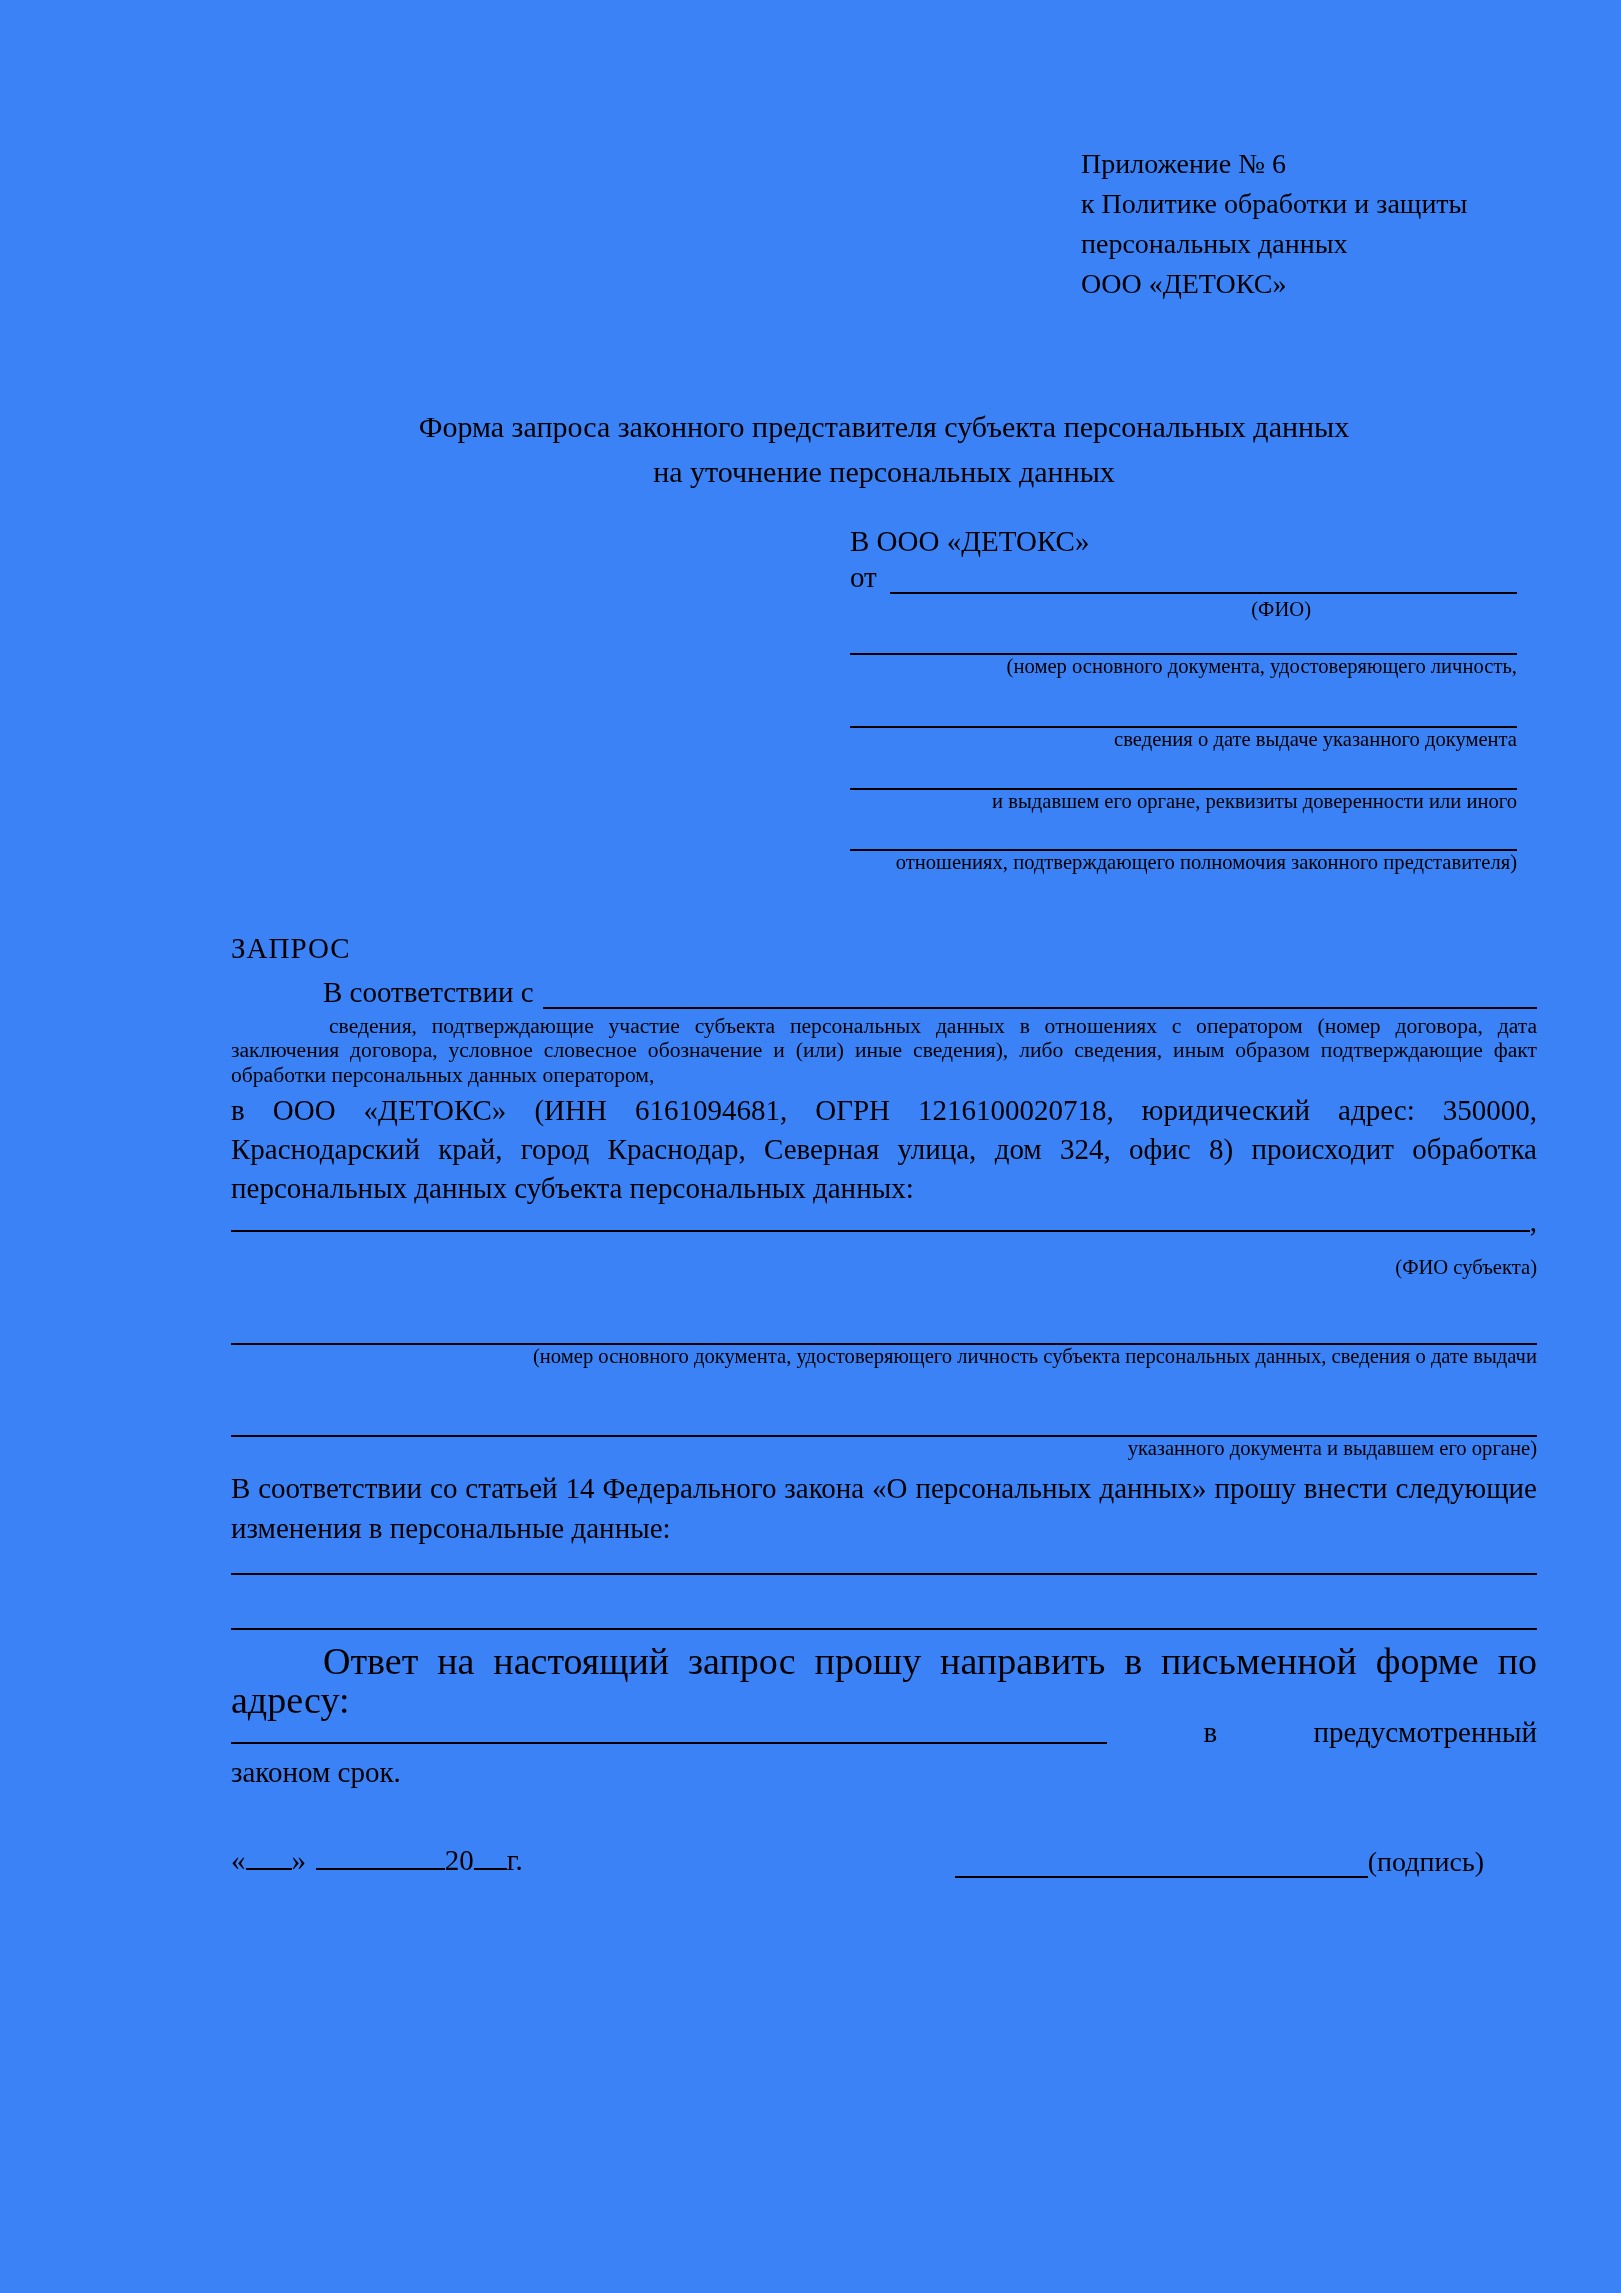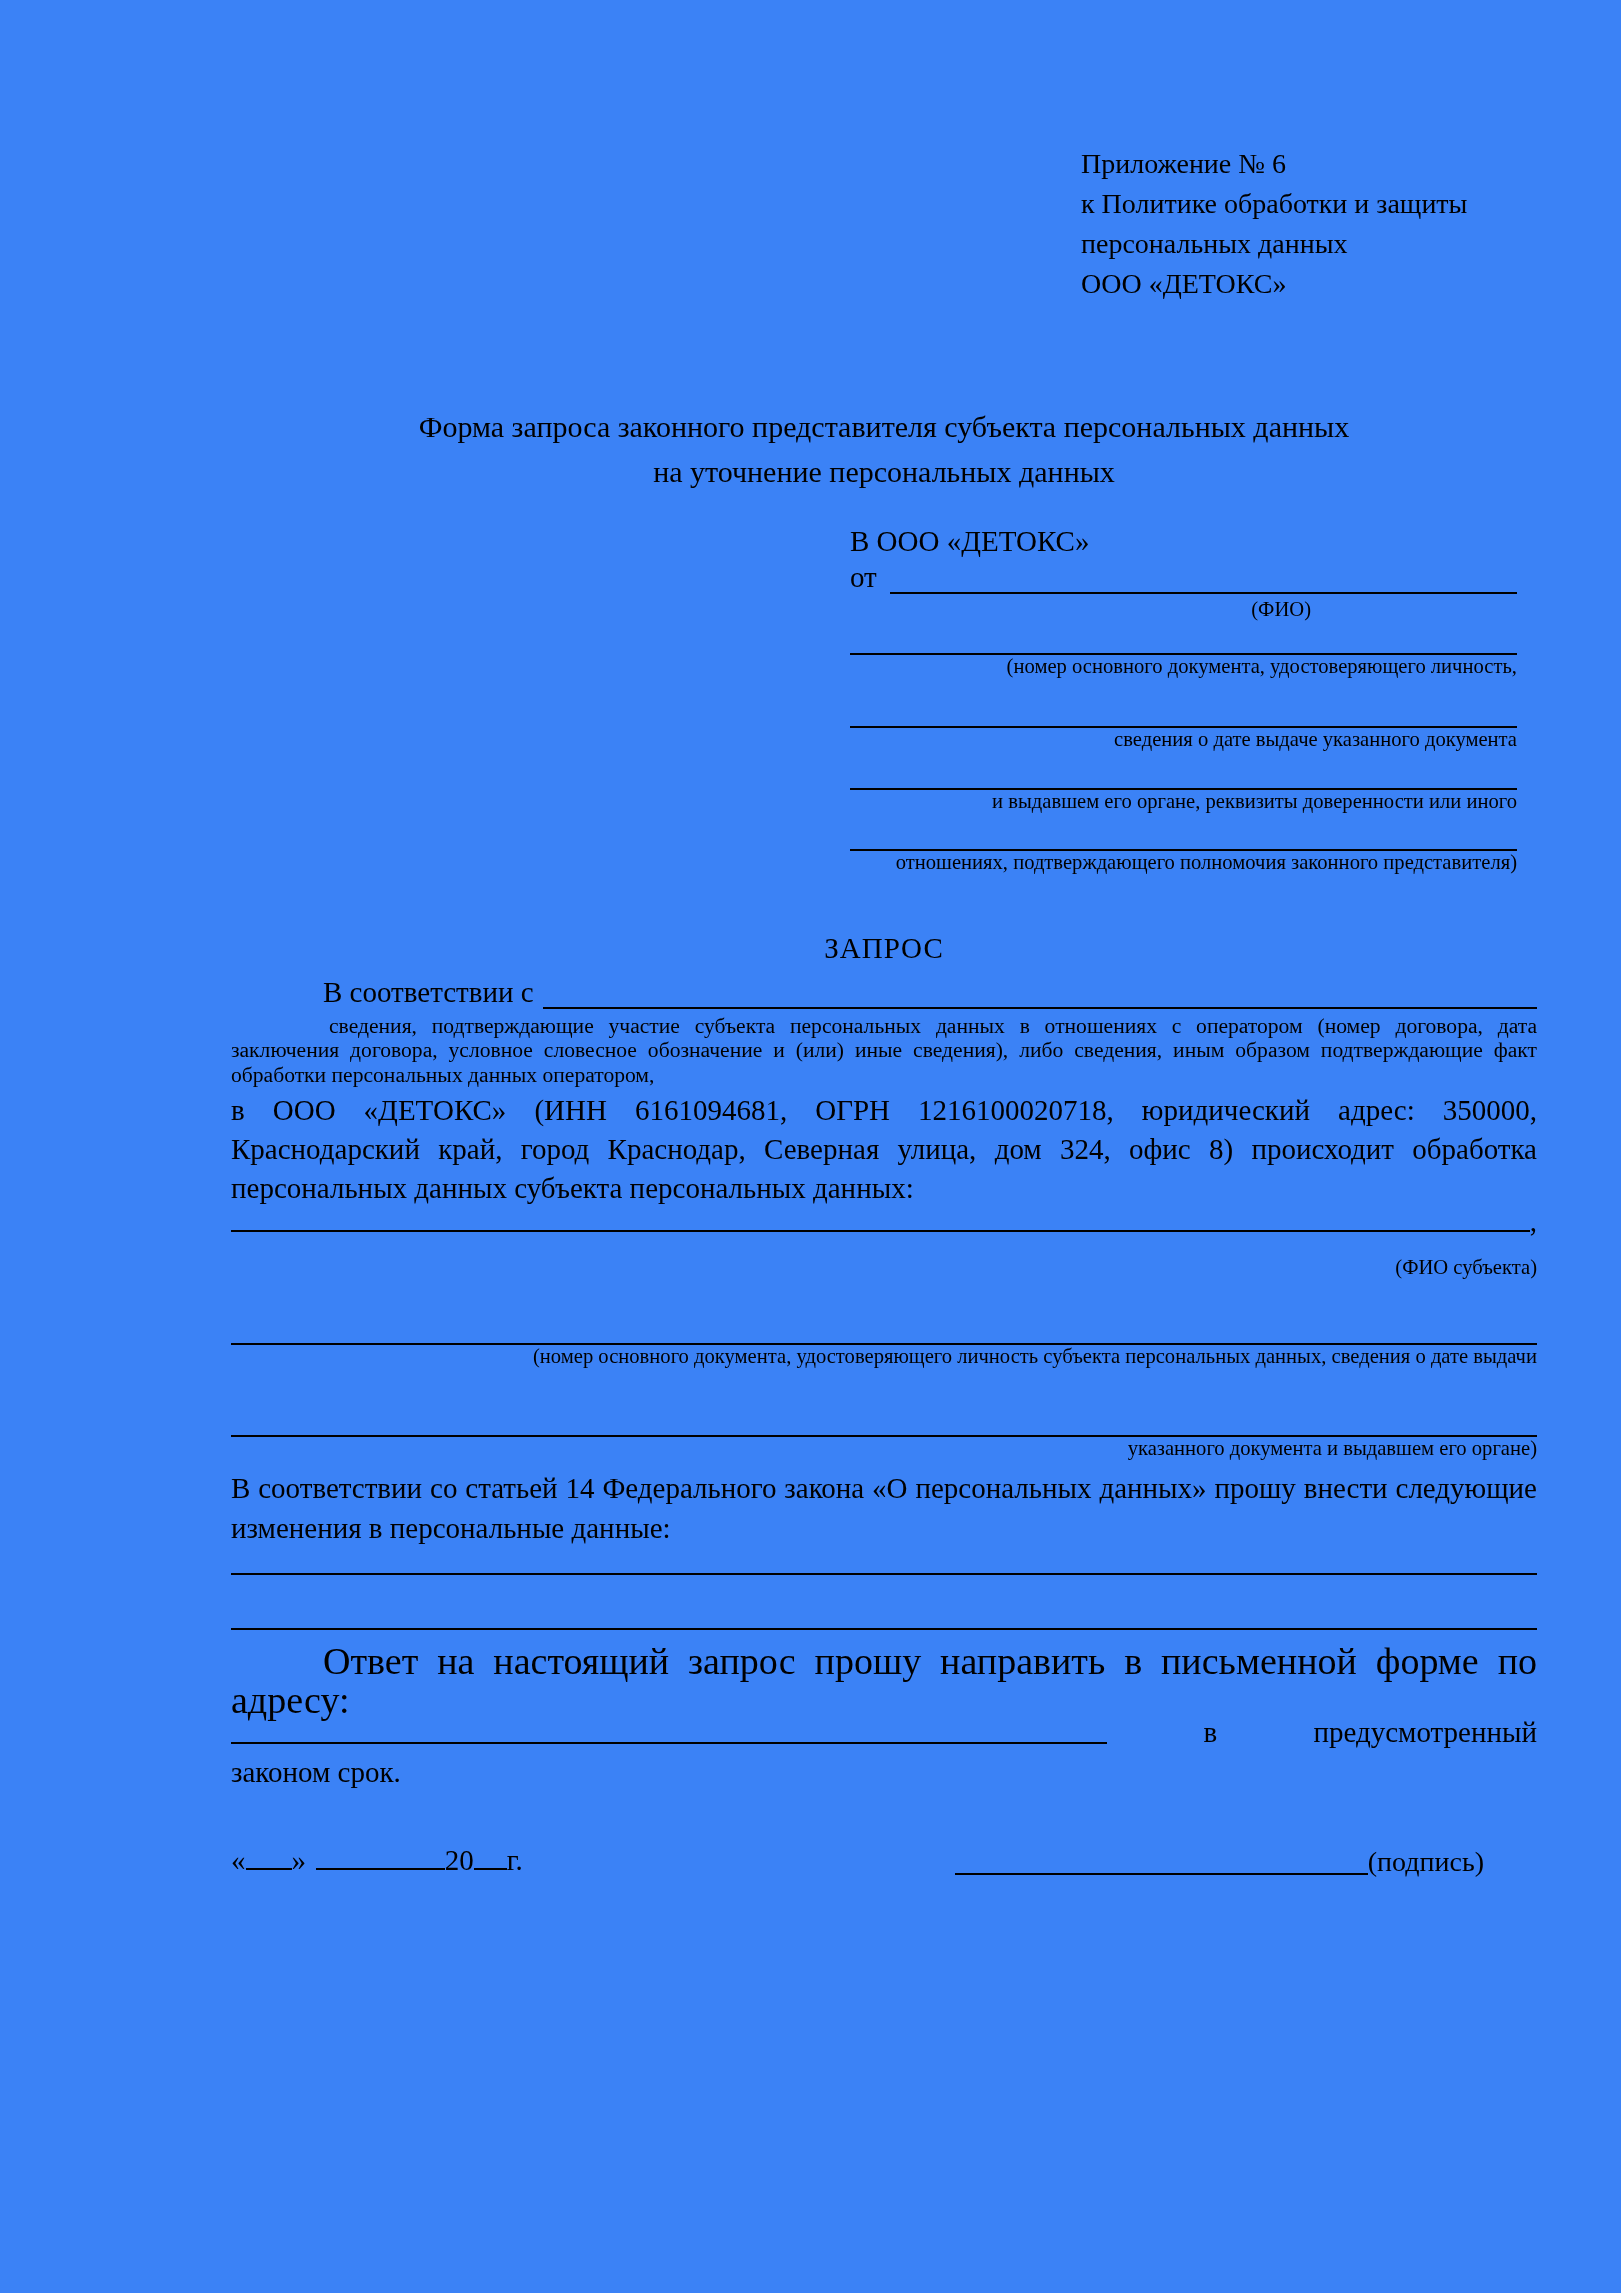"ЗАПРОС" .request-heading { text-align: center -> left }
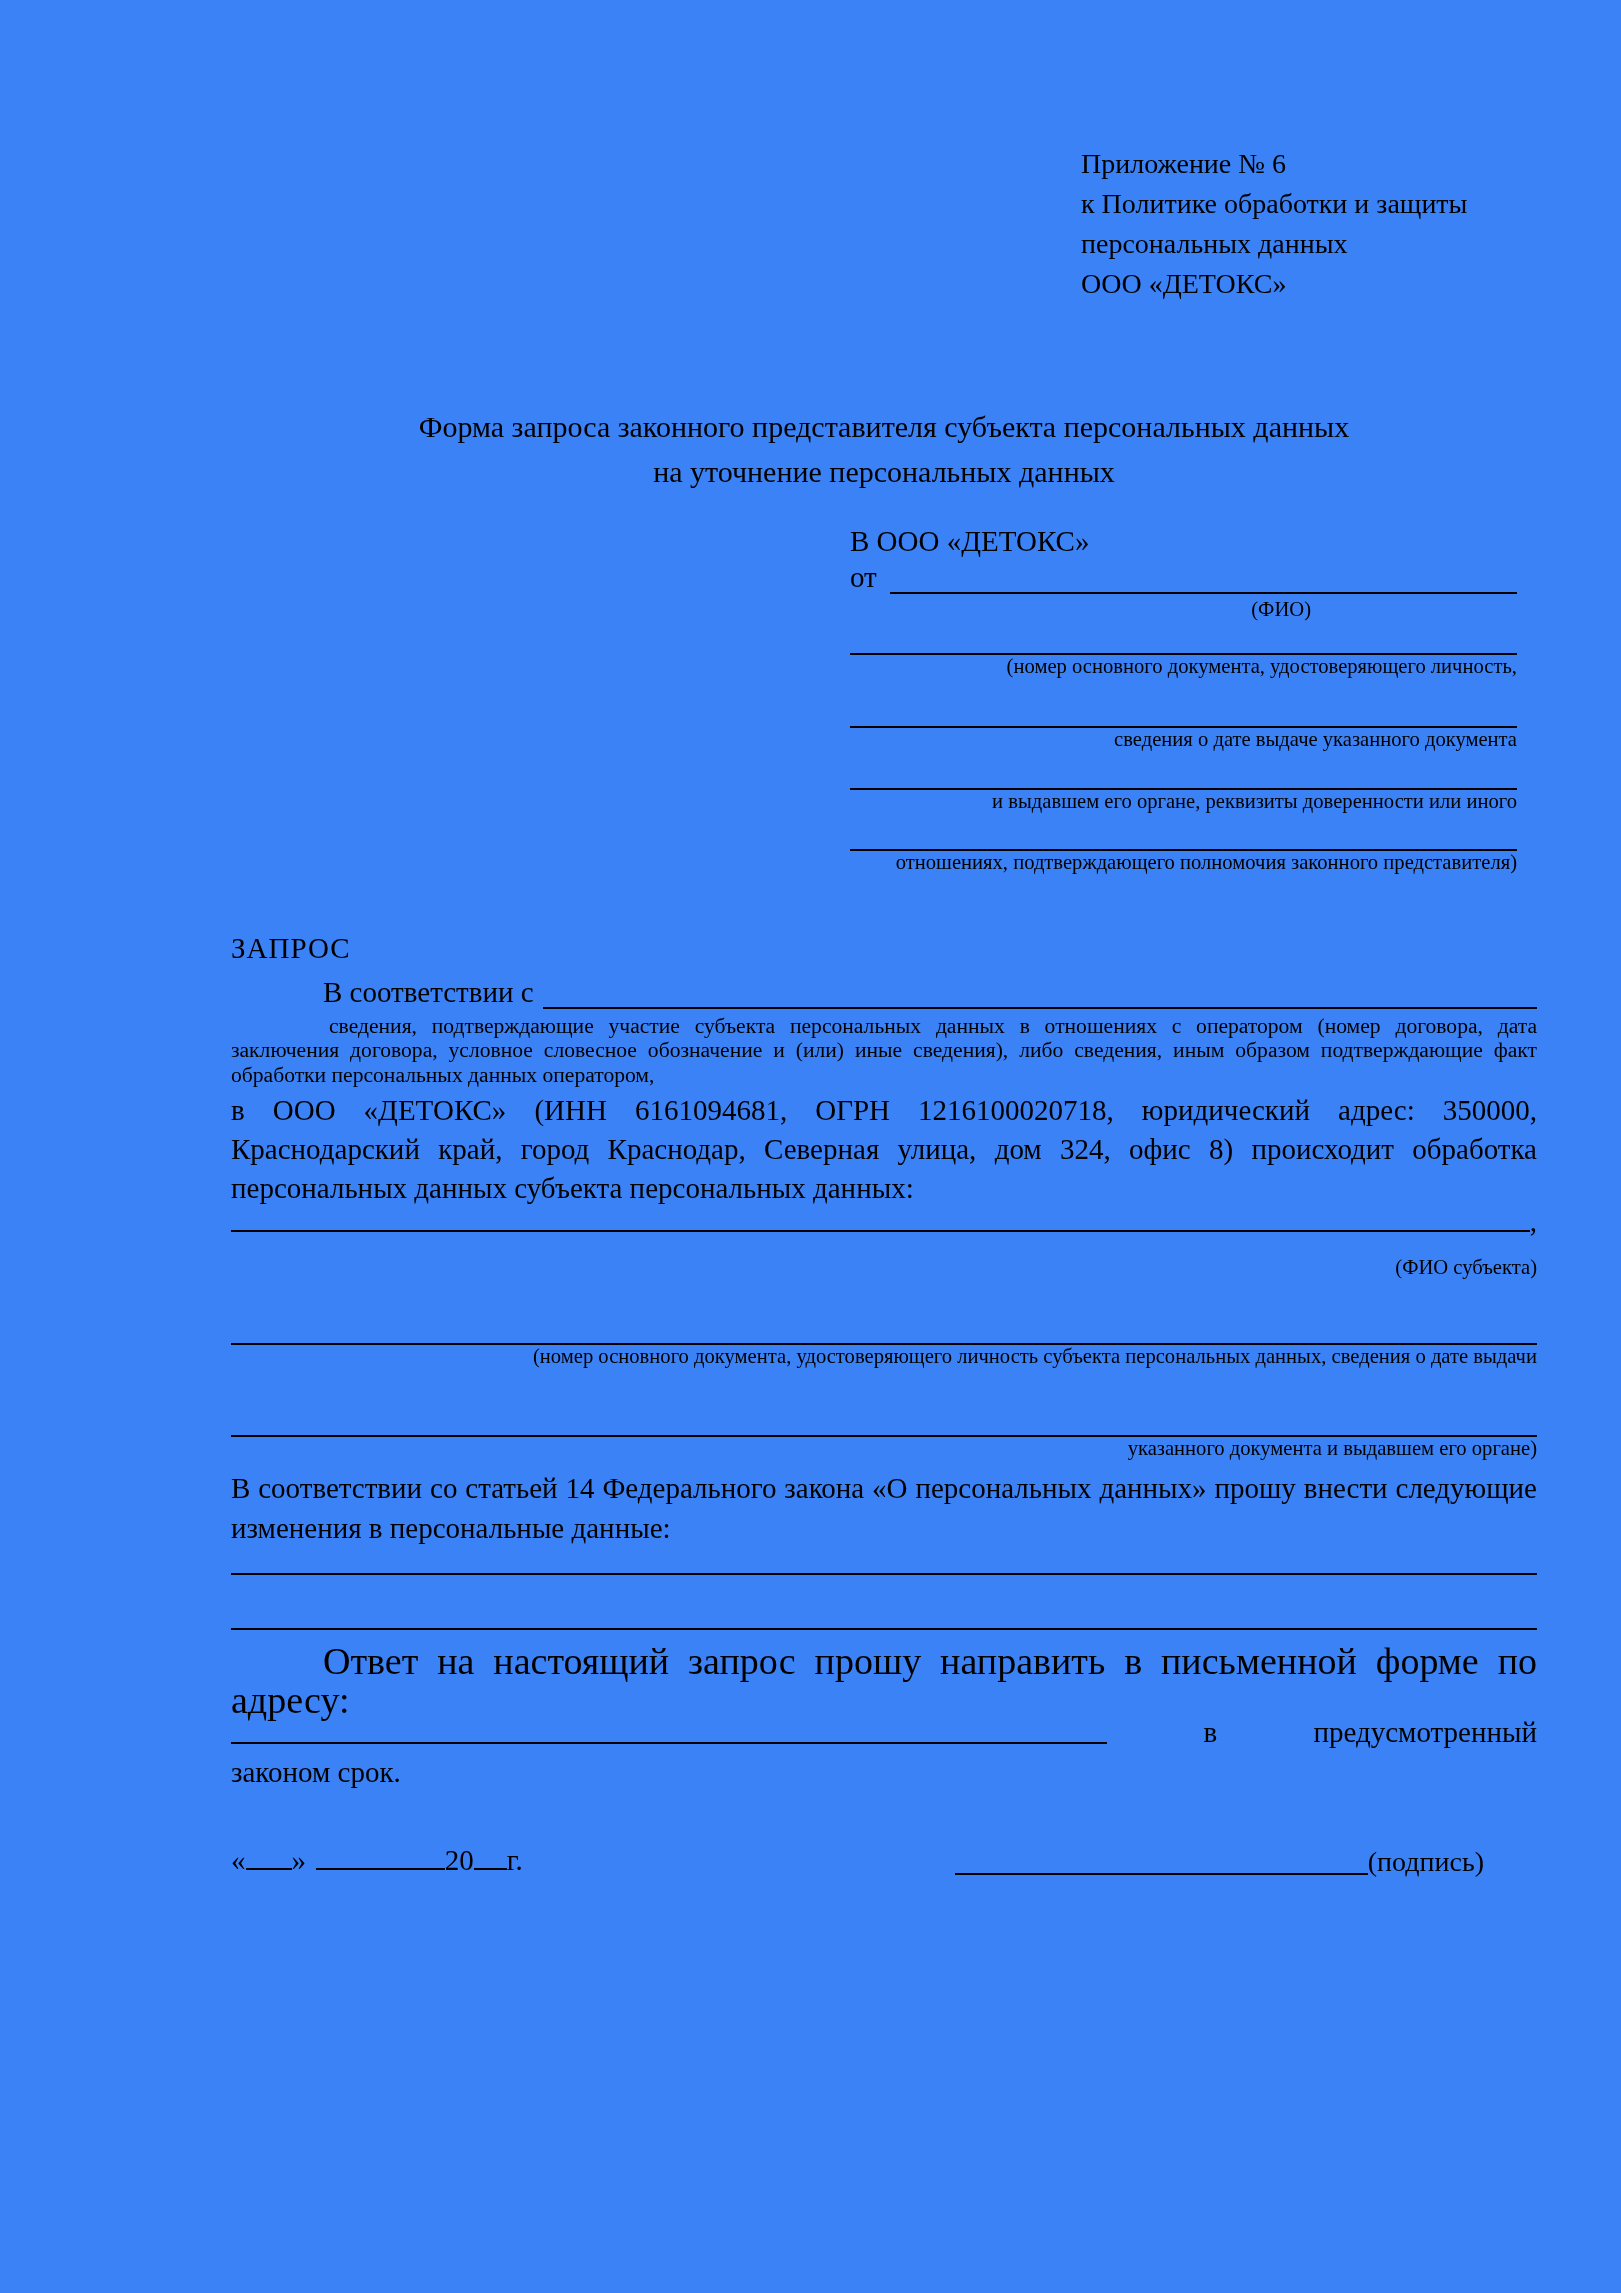"(подпись)" .sig-group { align-items: center -> flex-end }
